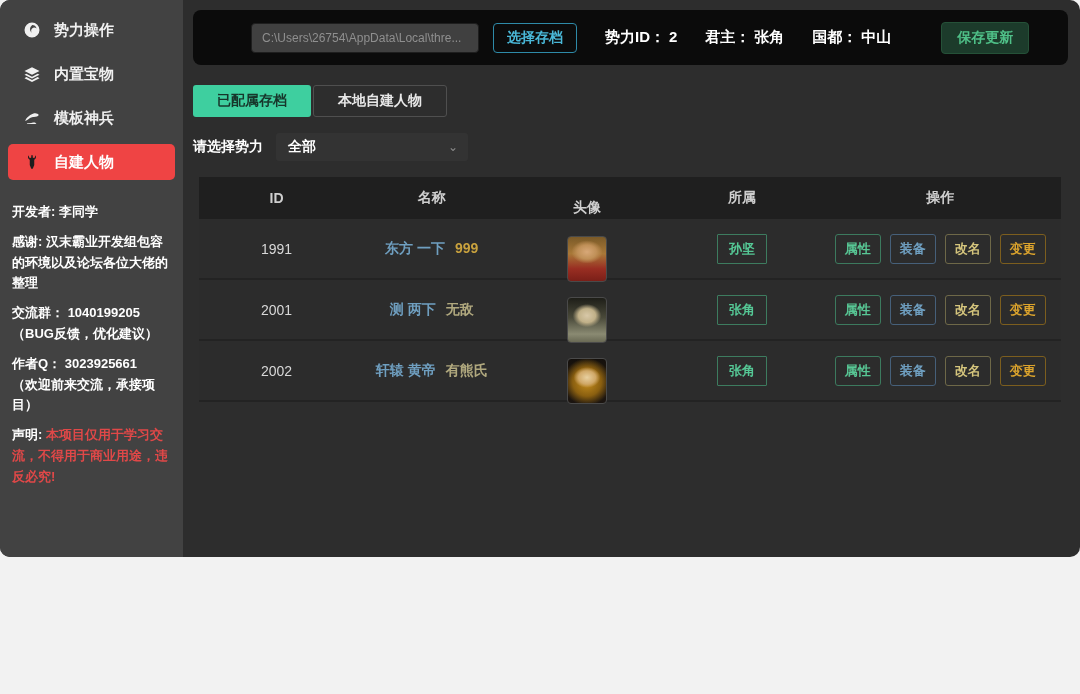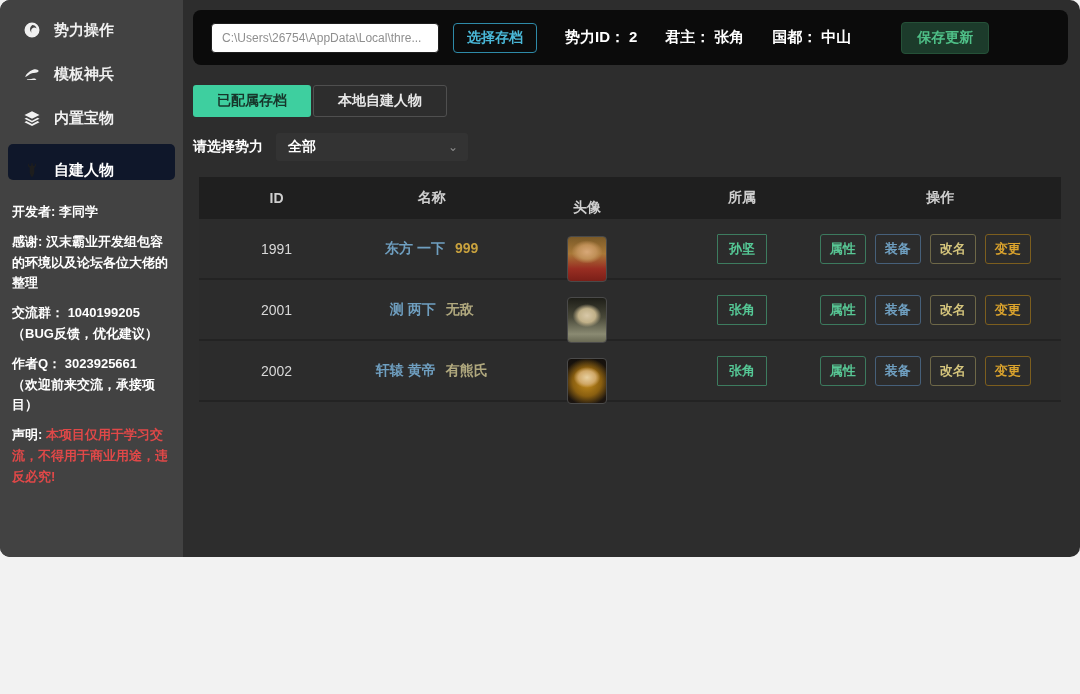"C:\Users\26754\AppData\Local\thre..." .path-input { background: #ffffff -> #404040; margin-left: none -> 40px }
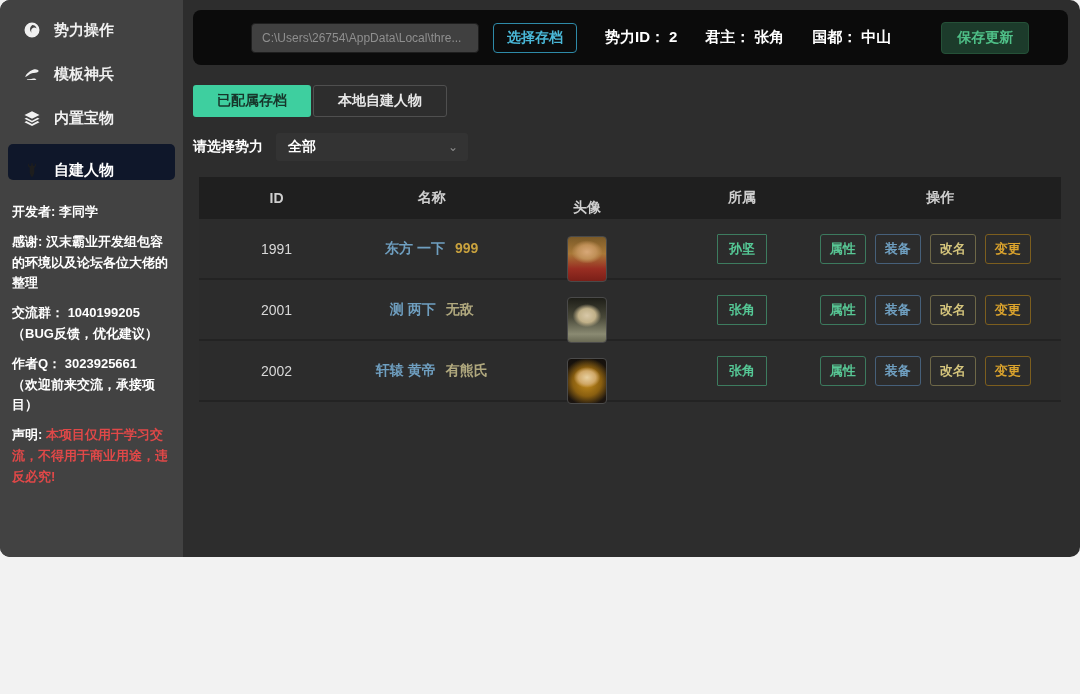"模板神兵" div.menu-item { order: before "内置宝物" -> after "内置宝物" }
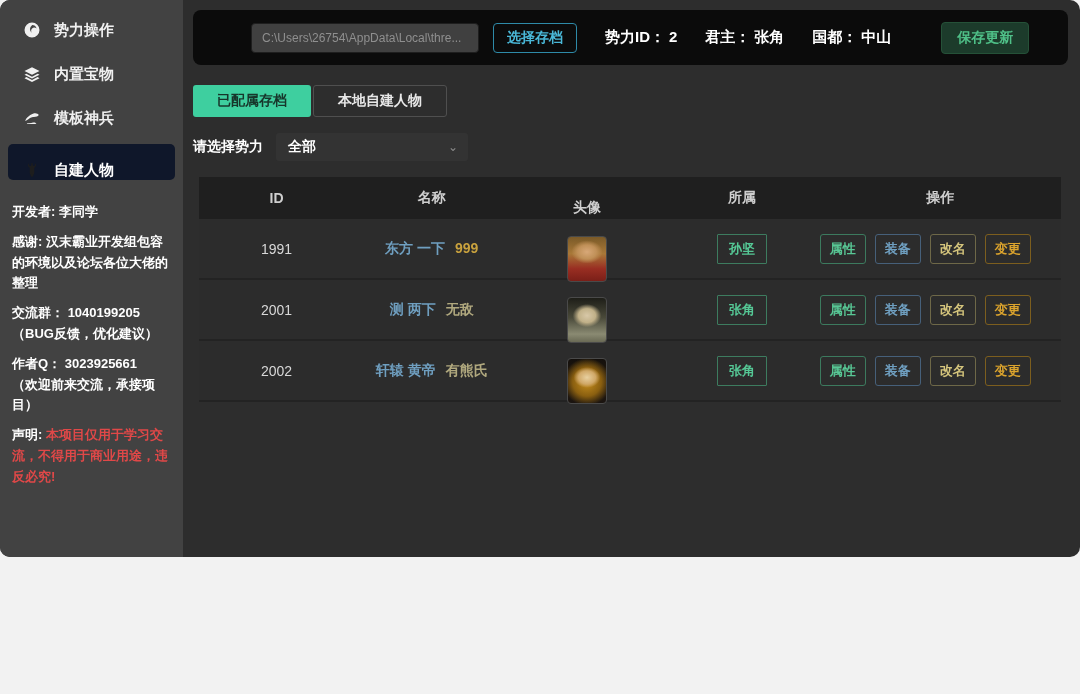"自建人物" .menu-item.active { align-items: flex-end -> none; background: #0f172a -> #ef4444 }
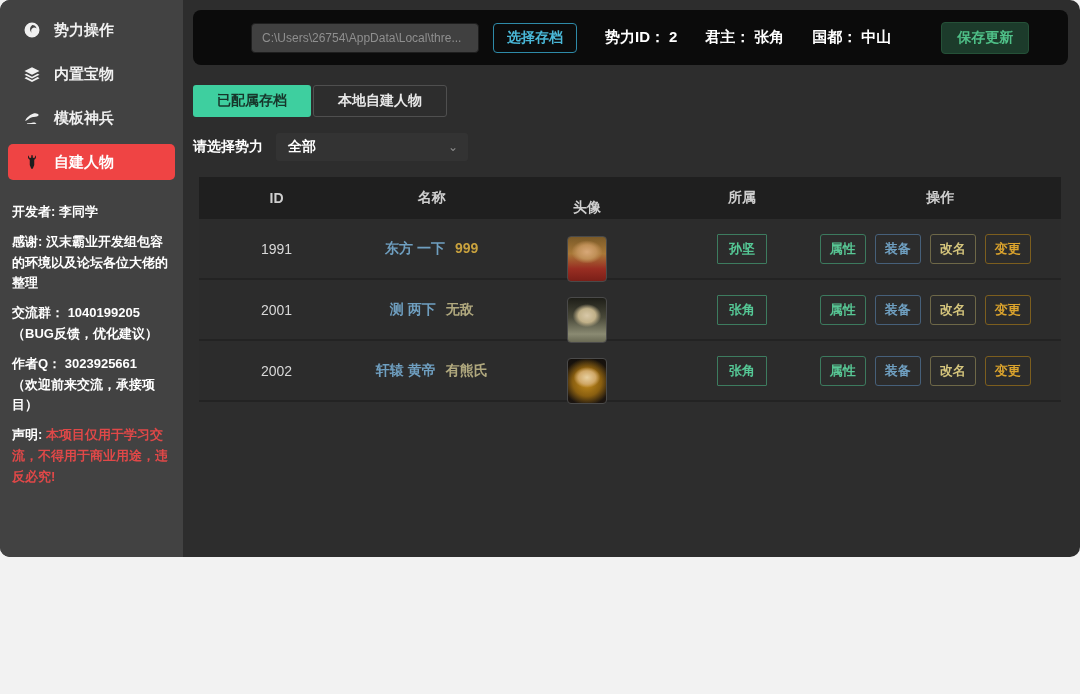"属性" .actions { justify-content: none -> center }
